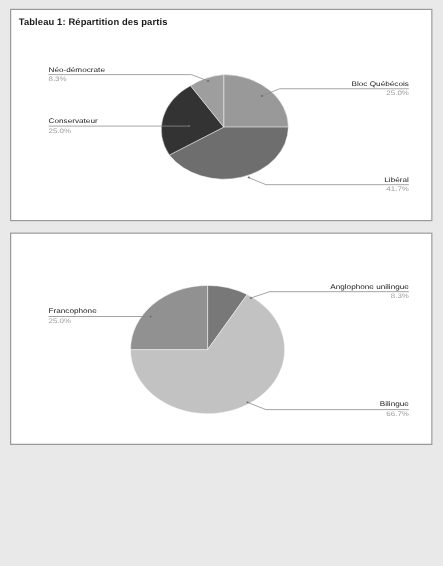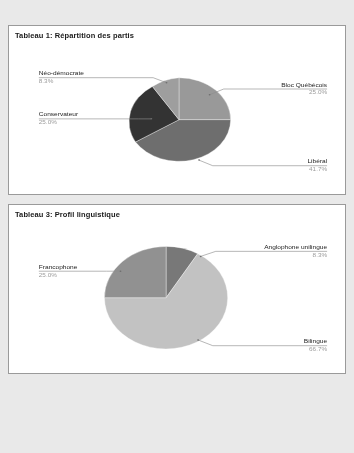"Tableau 1: Répartition des partis" .page { margin-top: 18px -> none }
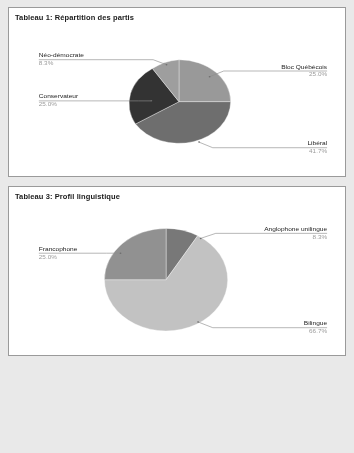"Tableau 3: Profil linguistique" div.panel-title { html: <div>Tableau 3: Profil linguistique</div> -> none }
